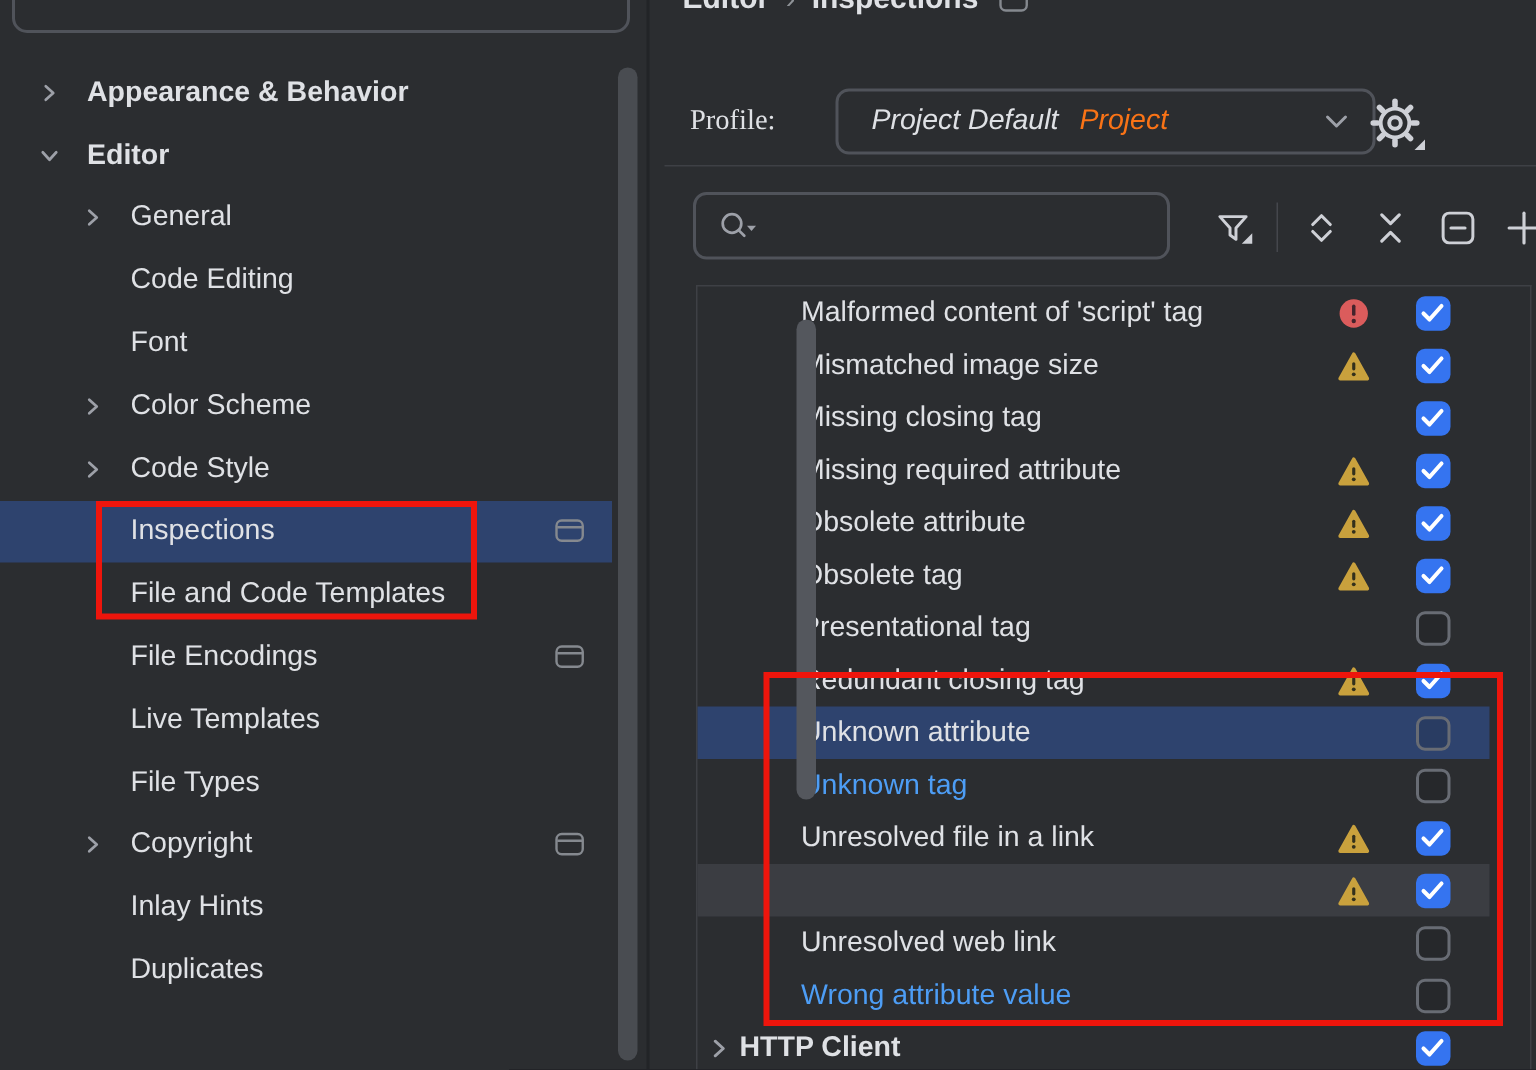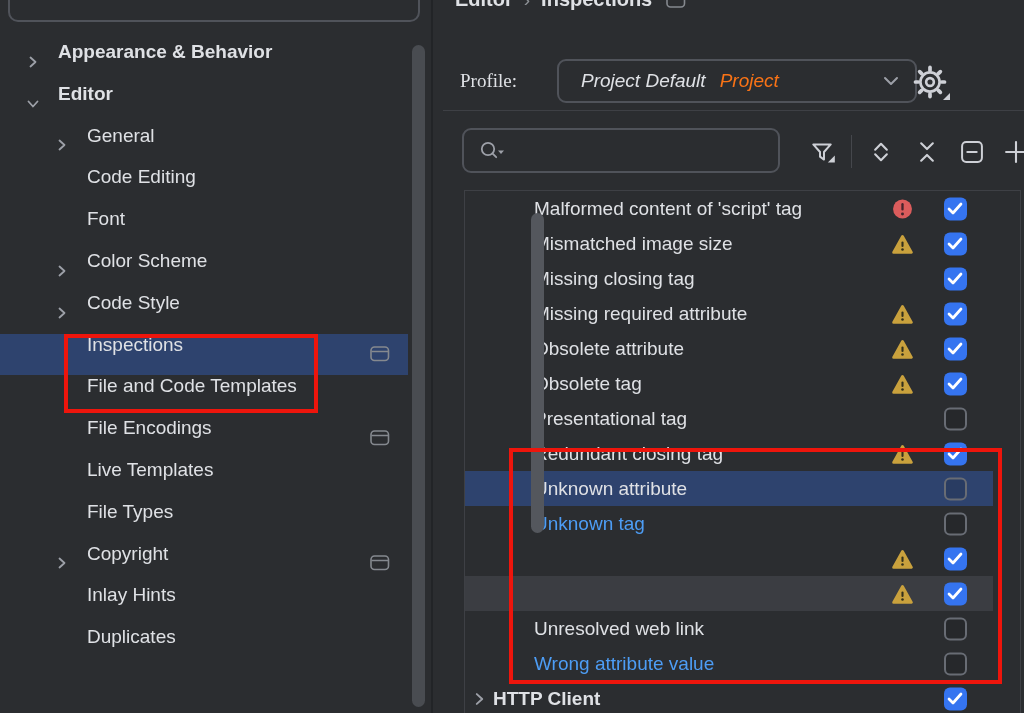"Appearance & Behavior" .titem { align-items: none -> center }
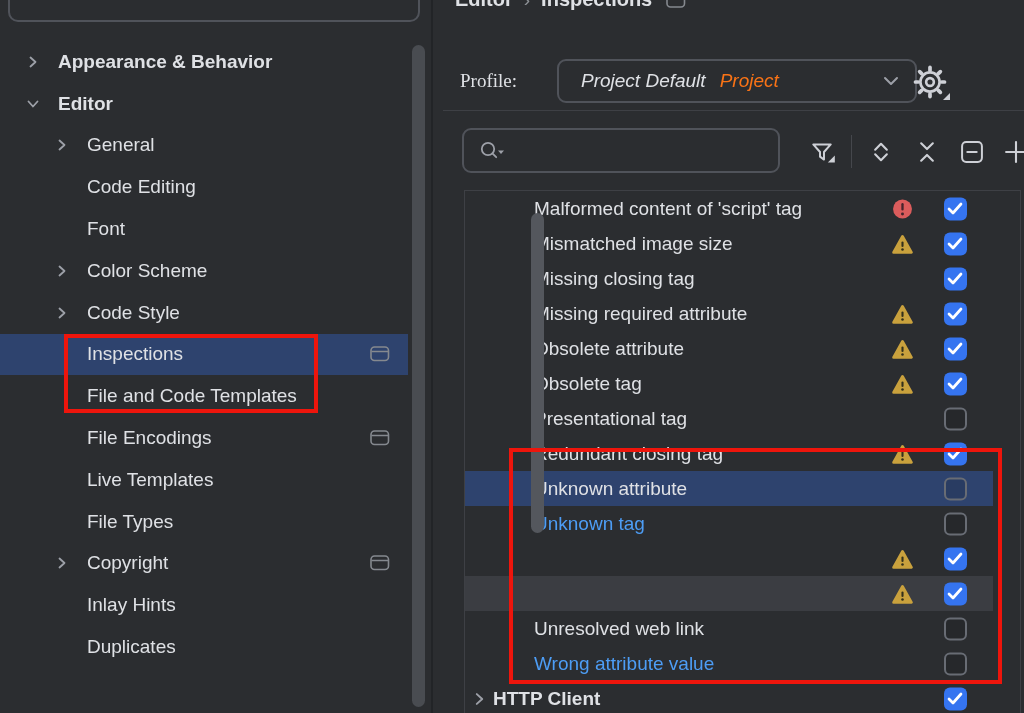"Unresolved file in a link" span.ilabel { html: none -> <span>Unresolved file in a link</span> }
